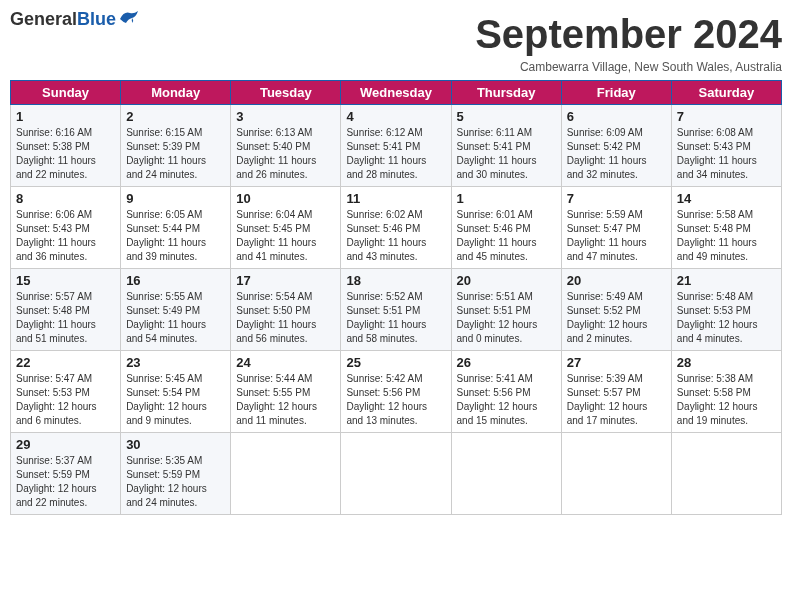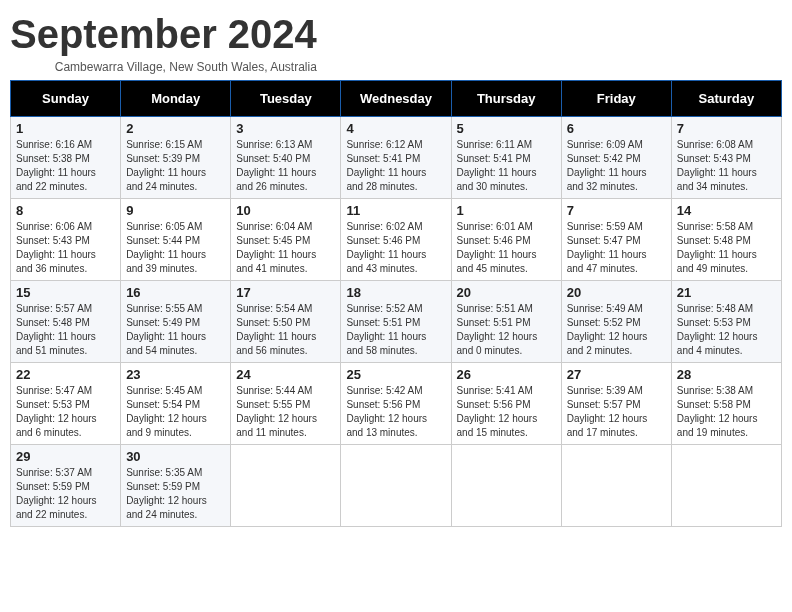"GeneralBlue" div.logo { html: none -> <div> <div> <span> <span>General</span><span>Blue</span> </span> <svg> <path></path> <path></path> </svg> </div> </div> }
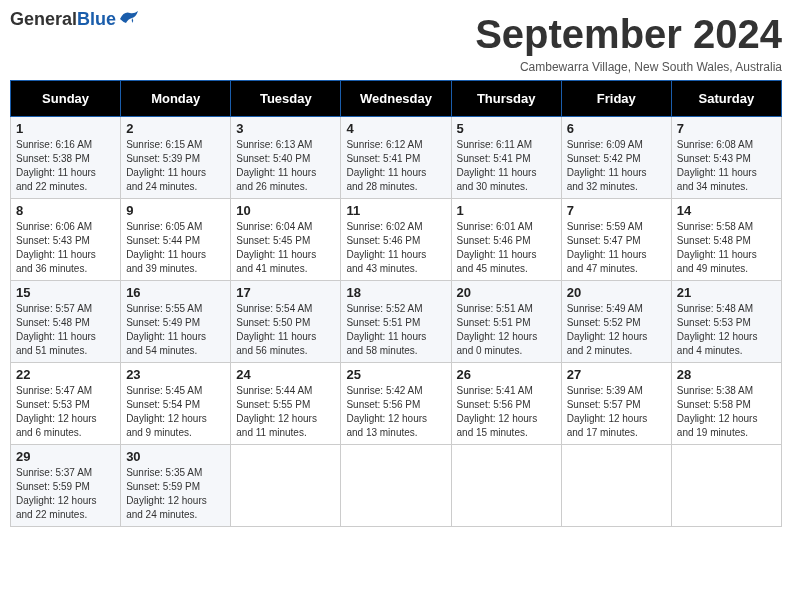"Sunday" .calendar th { background-color: #000000 -> #be185d; padding: 10px 4px -> 4px 4px }
